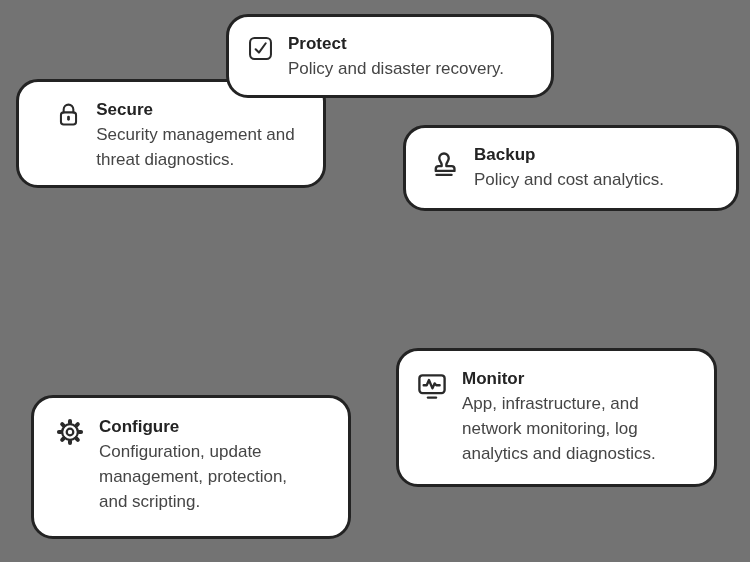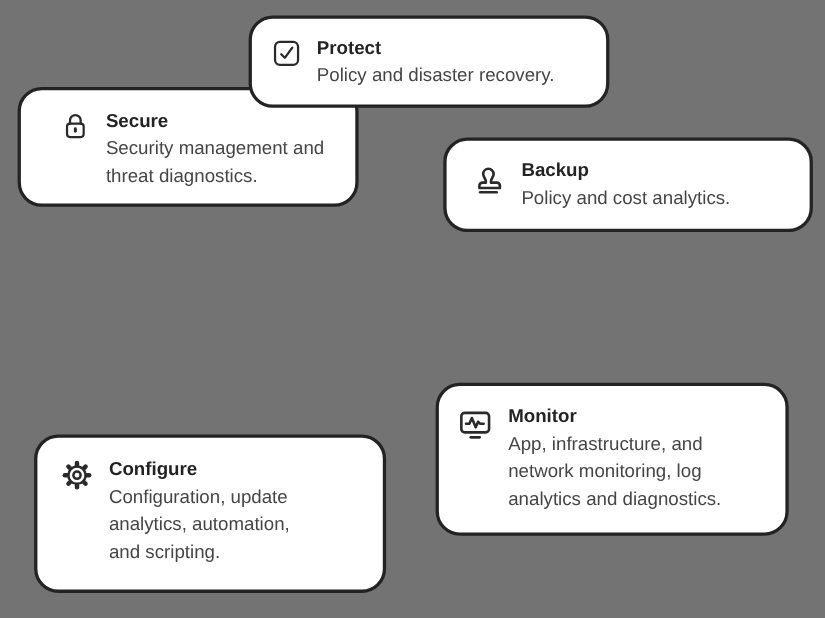"Configuration, update" span.desc { text: analytics, automation -> management, protection }
